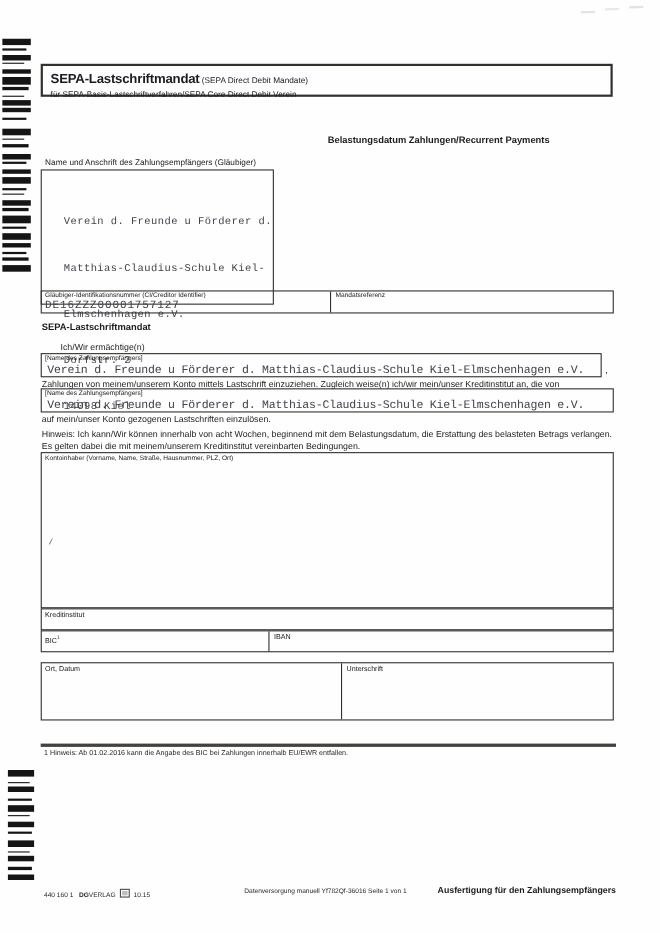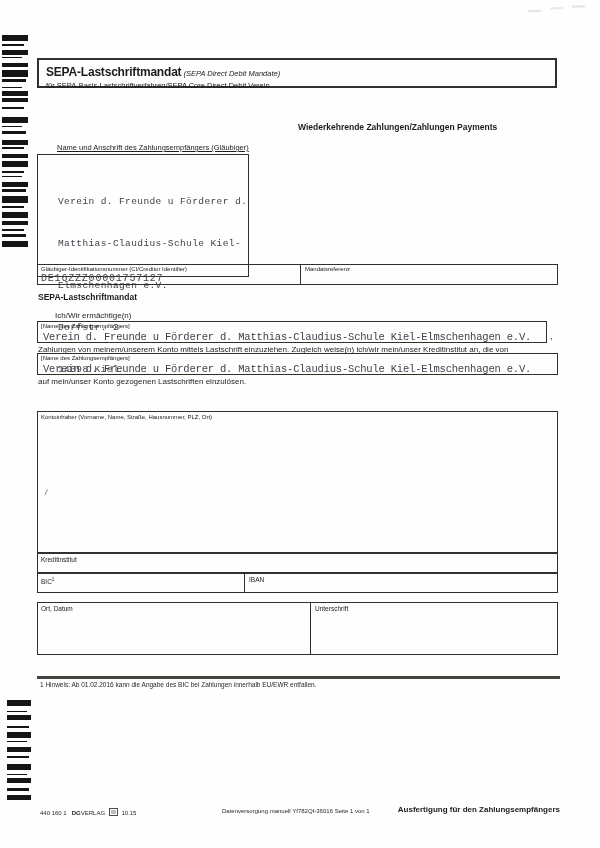"(SEPA Direct Debit Mandate)" span { font-style: italic -> none }
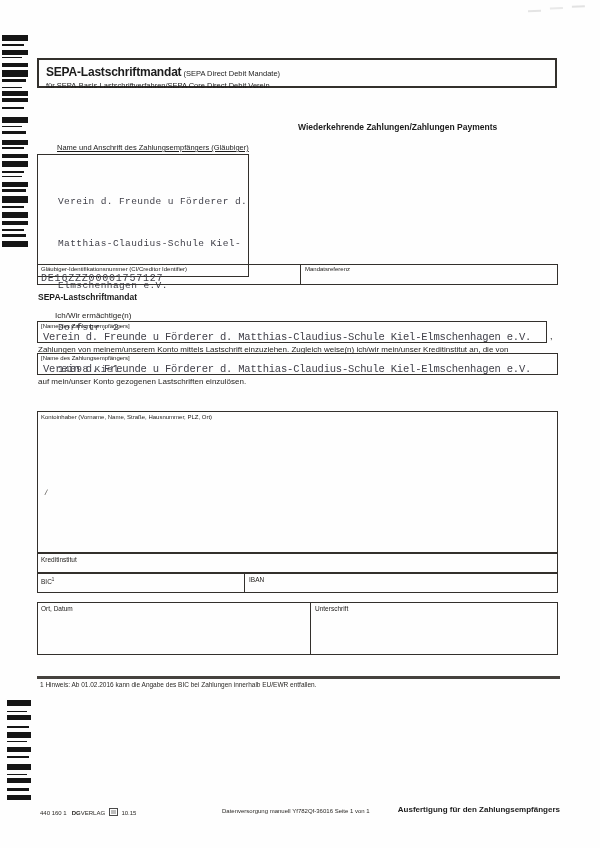"Wiederkehrende Zahlungen/Zahlungen" div.abs { text: Wiederkehrende Zahlungen/Zahlungen -> Belastungsdatum Zahlungen/Recurrent }
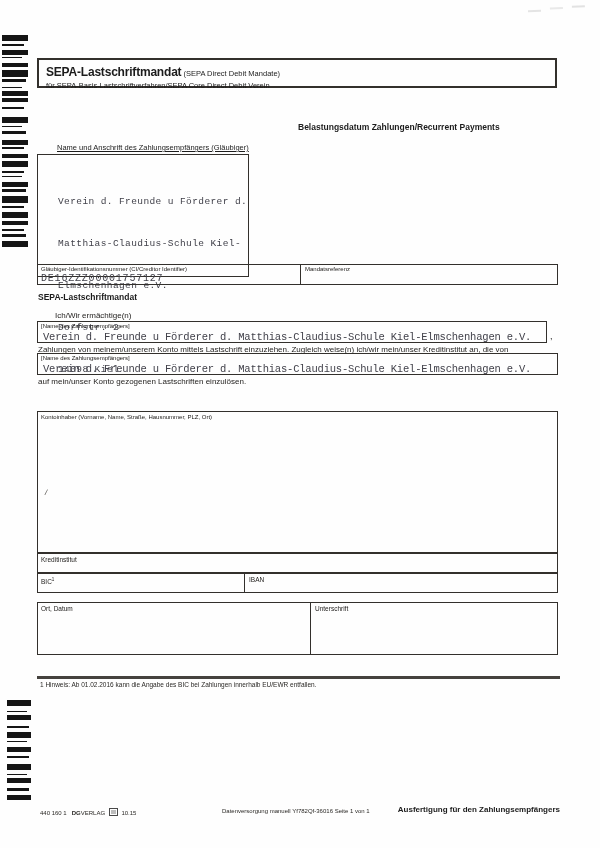"Name und Anschrift des" div.abs { left: 57px -> 41px; text-decoration: underline -> none }
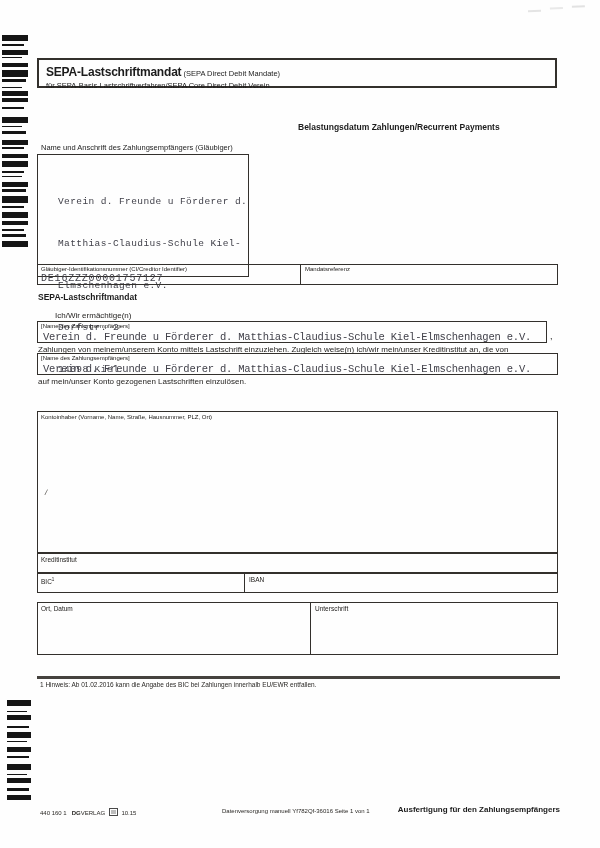"Hinweis: Ich kann/Wir können innerhalb" div.abs { html: none -> <div>Hinweis: Ich kann/Wir können innerhalb von acht Wochen, beginnend mit dem Belastungsdatum, die Erstattung des belasteten Betrags verlangen. Es gelten dabei die mit meinem/unserem Kreditinstitut vereinbarten Bedingungen.</div> }
